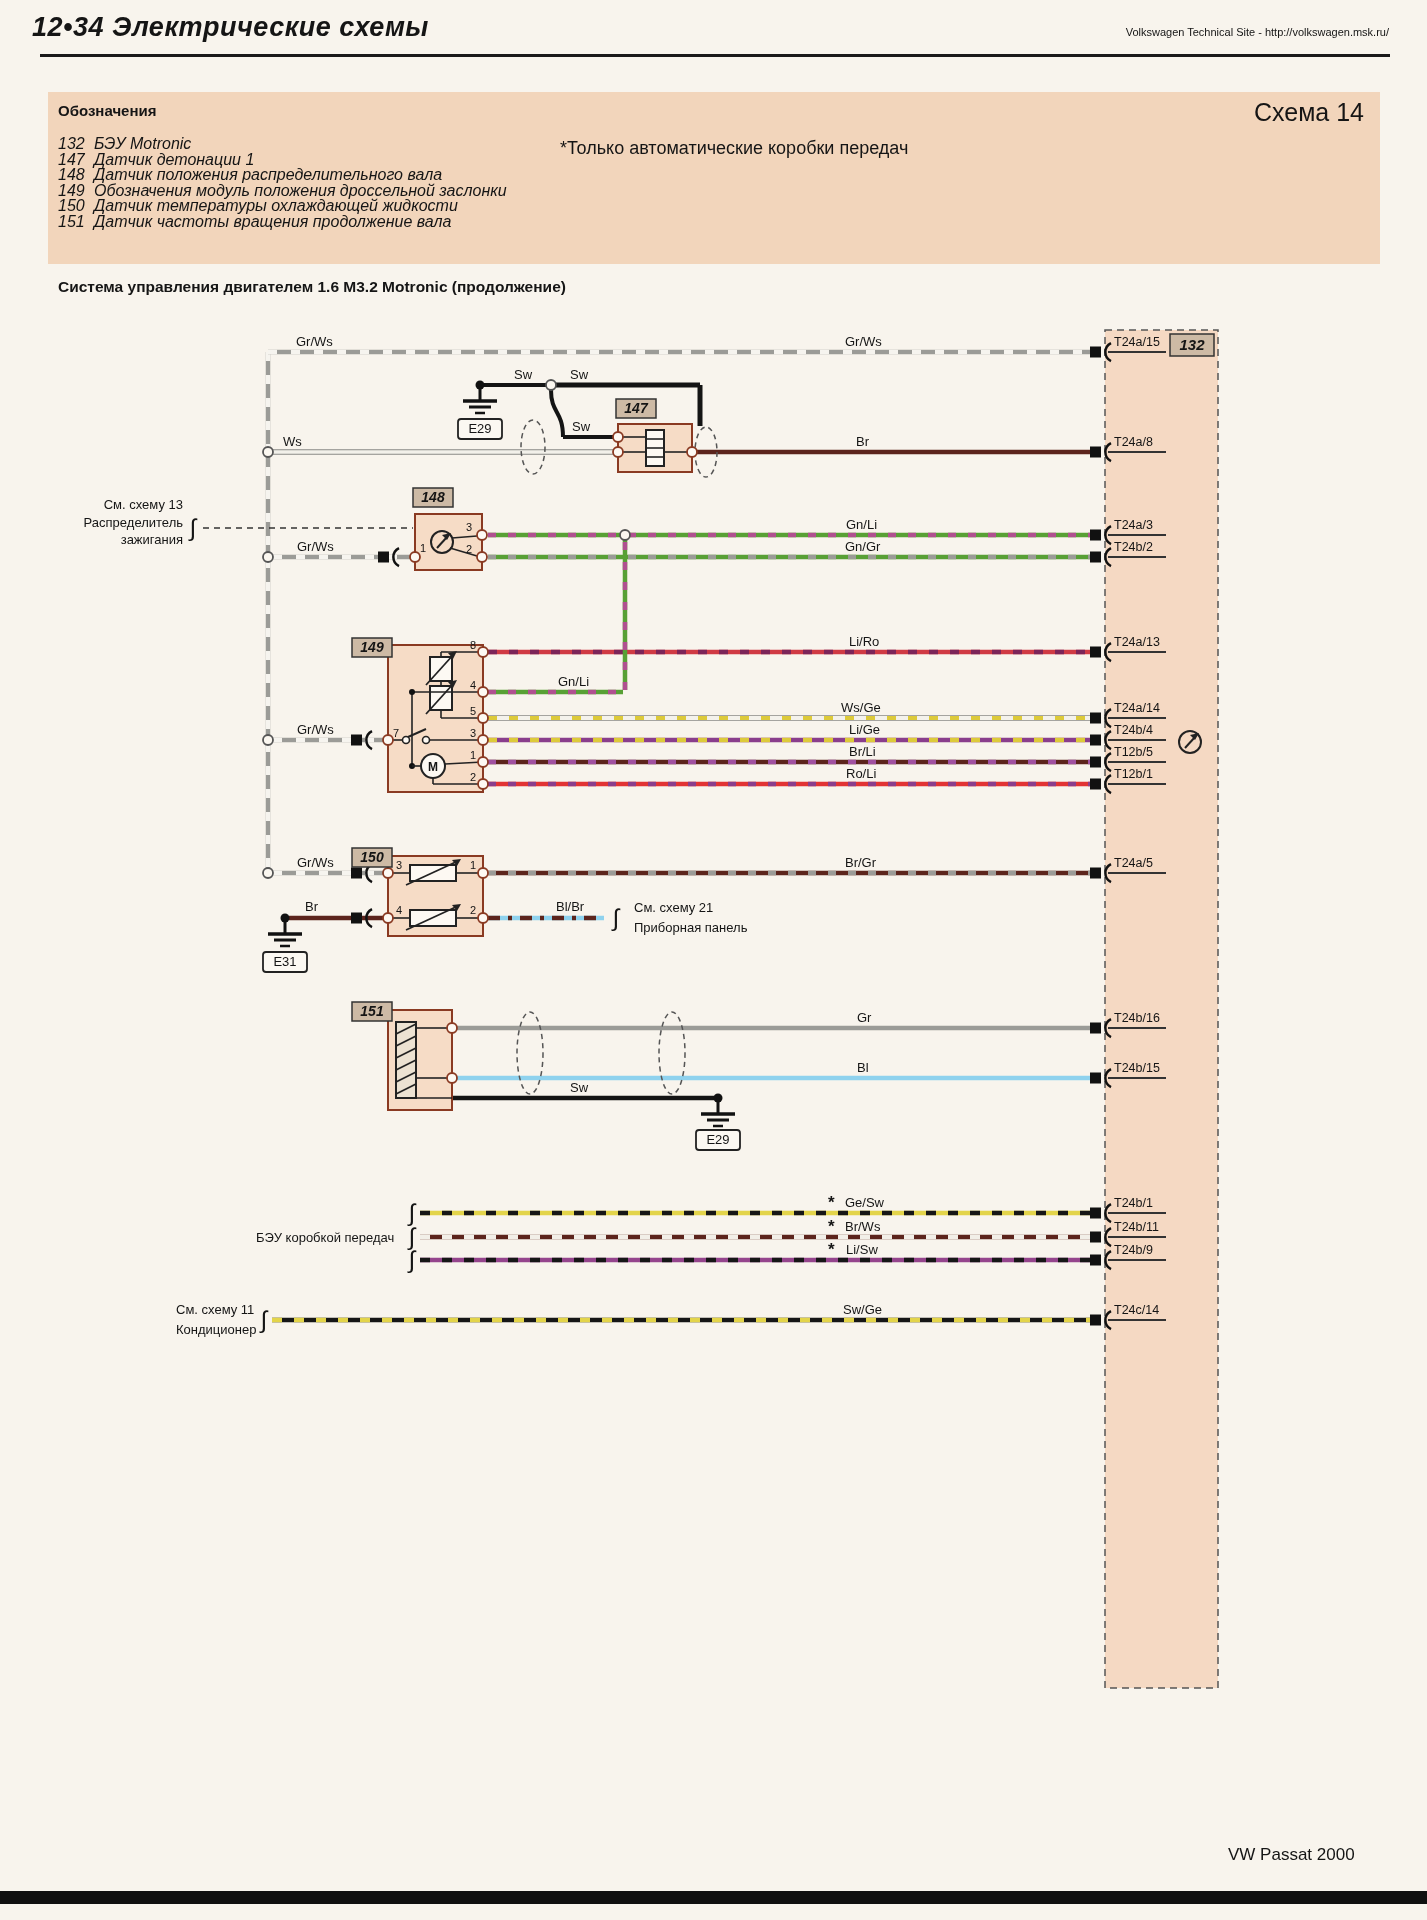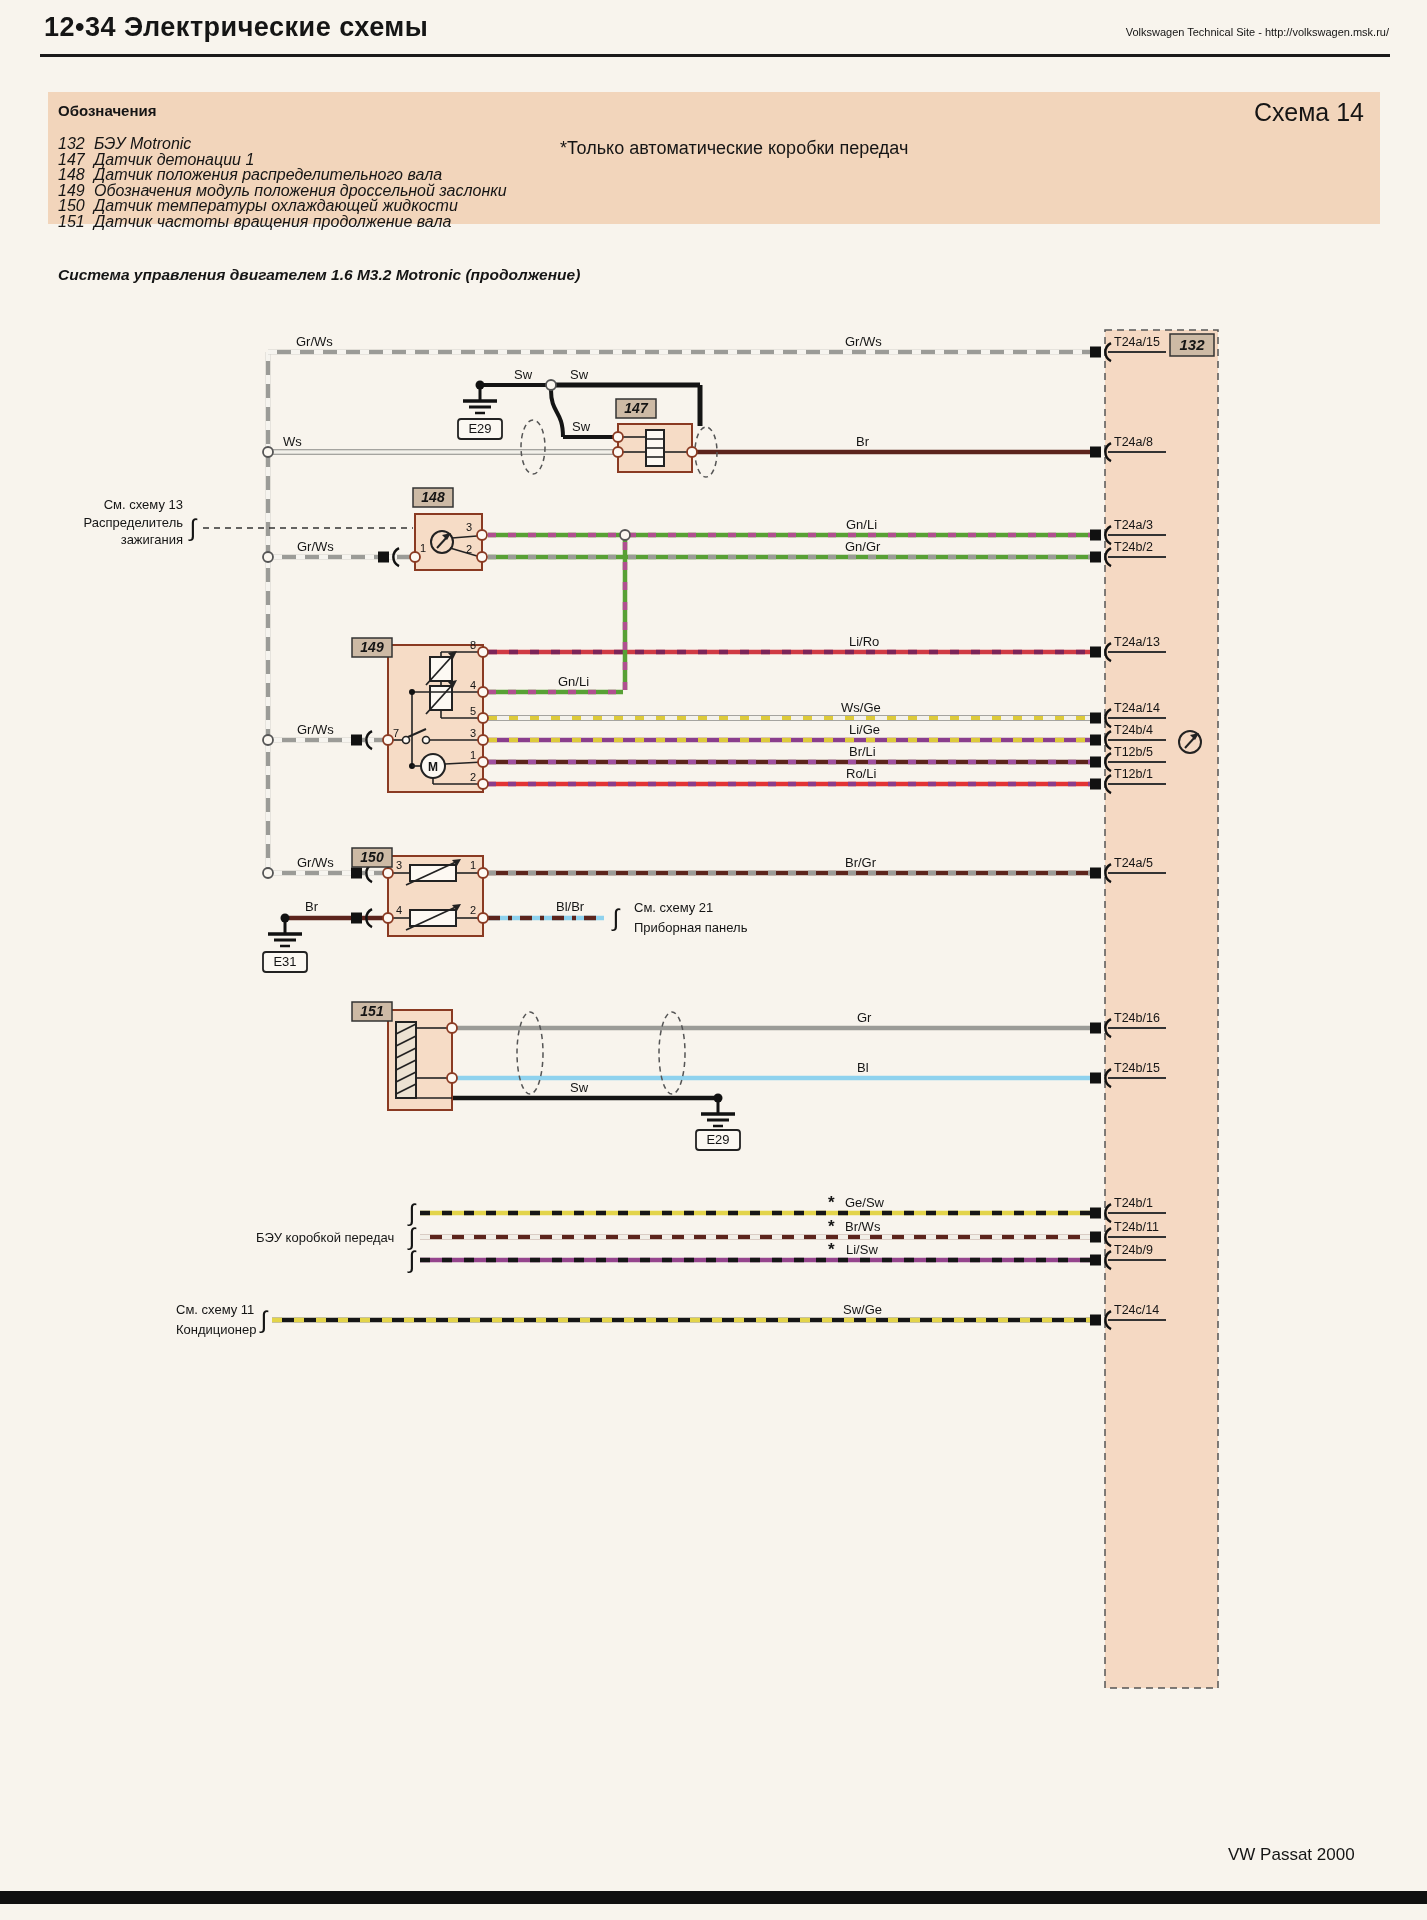"12•34 Электрические схемы" .header-title { font-style: none -> italic; left: 44px -> 32px }
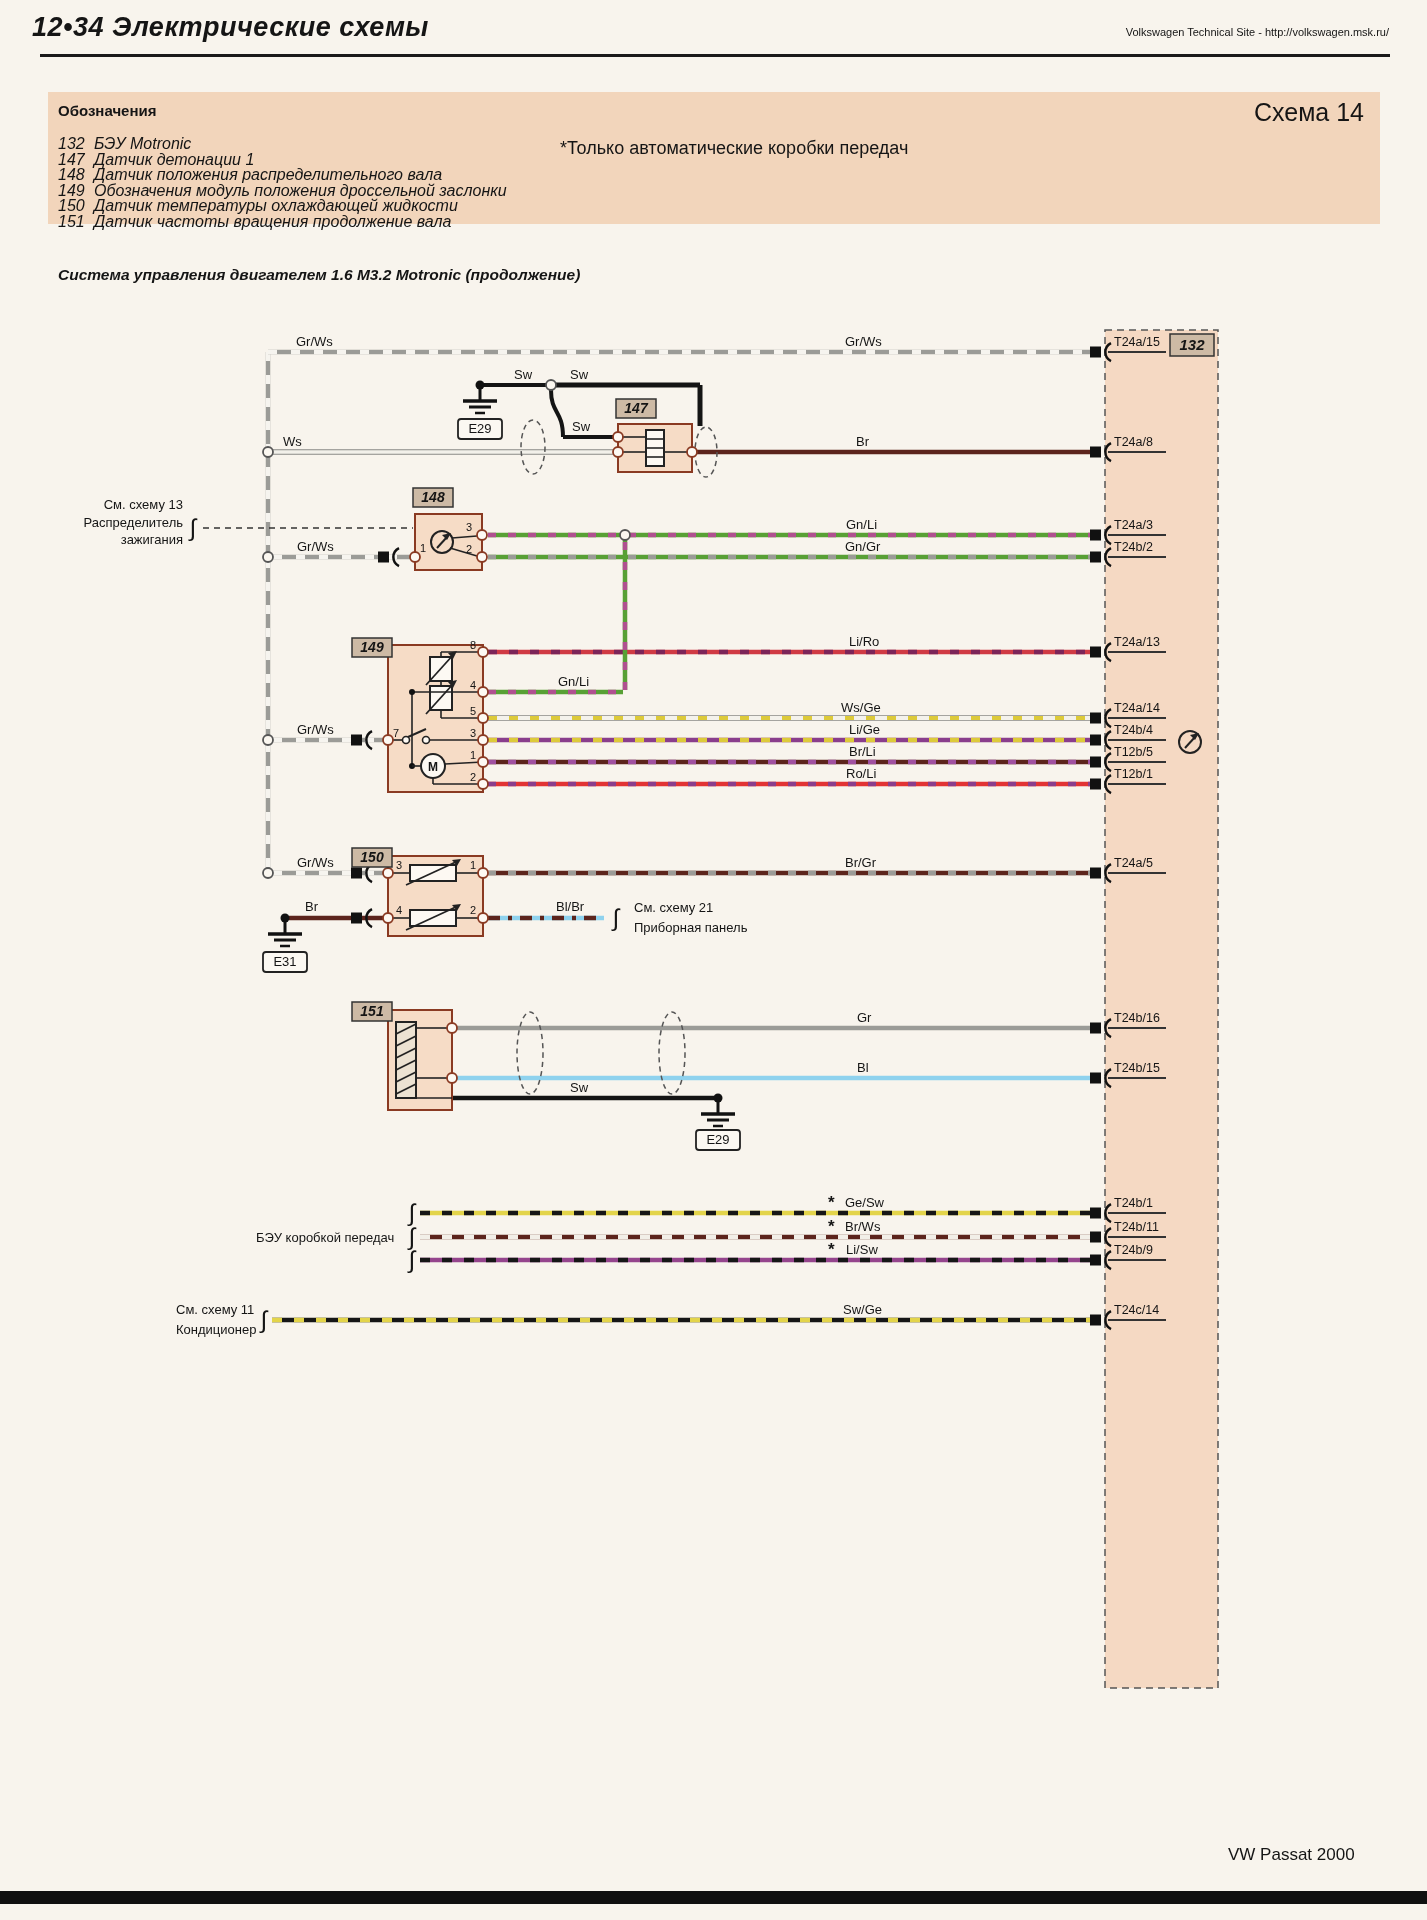"Обозначения" .legend { height: 132px -> 172px }
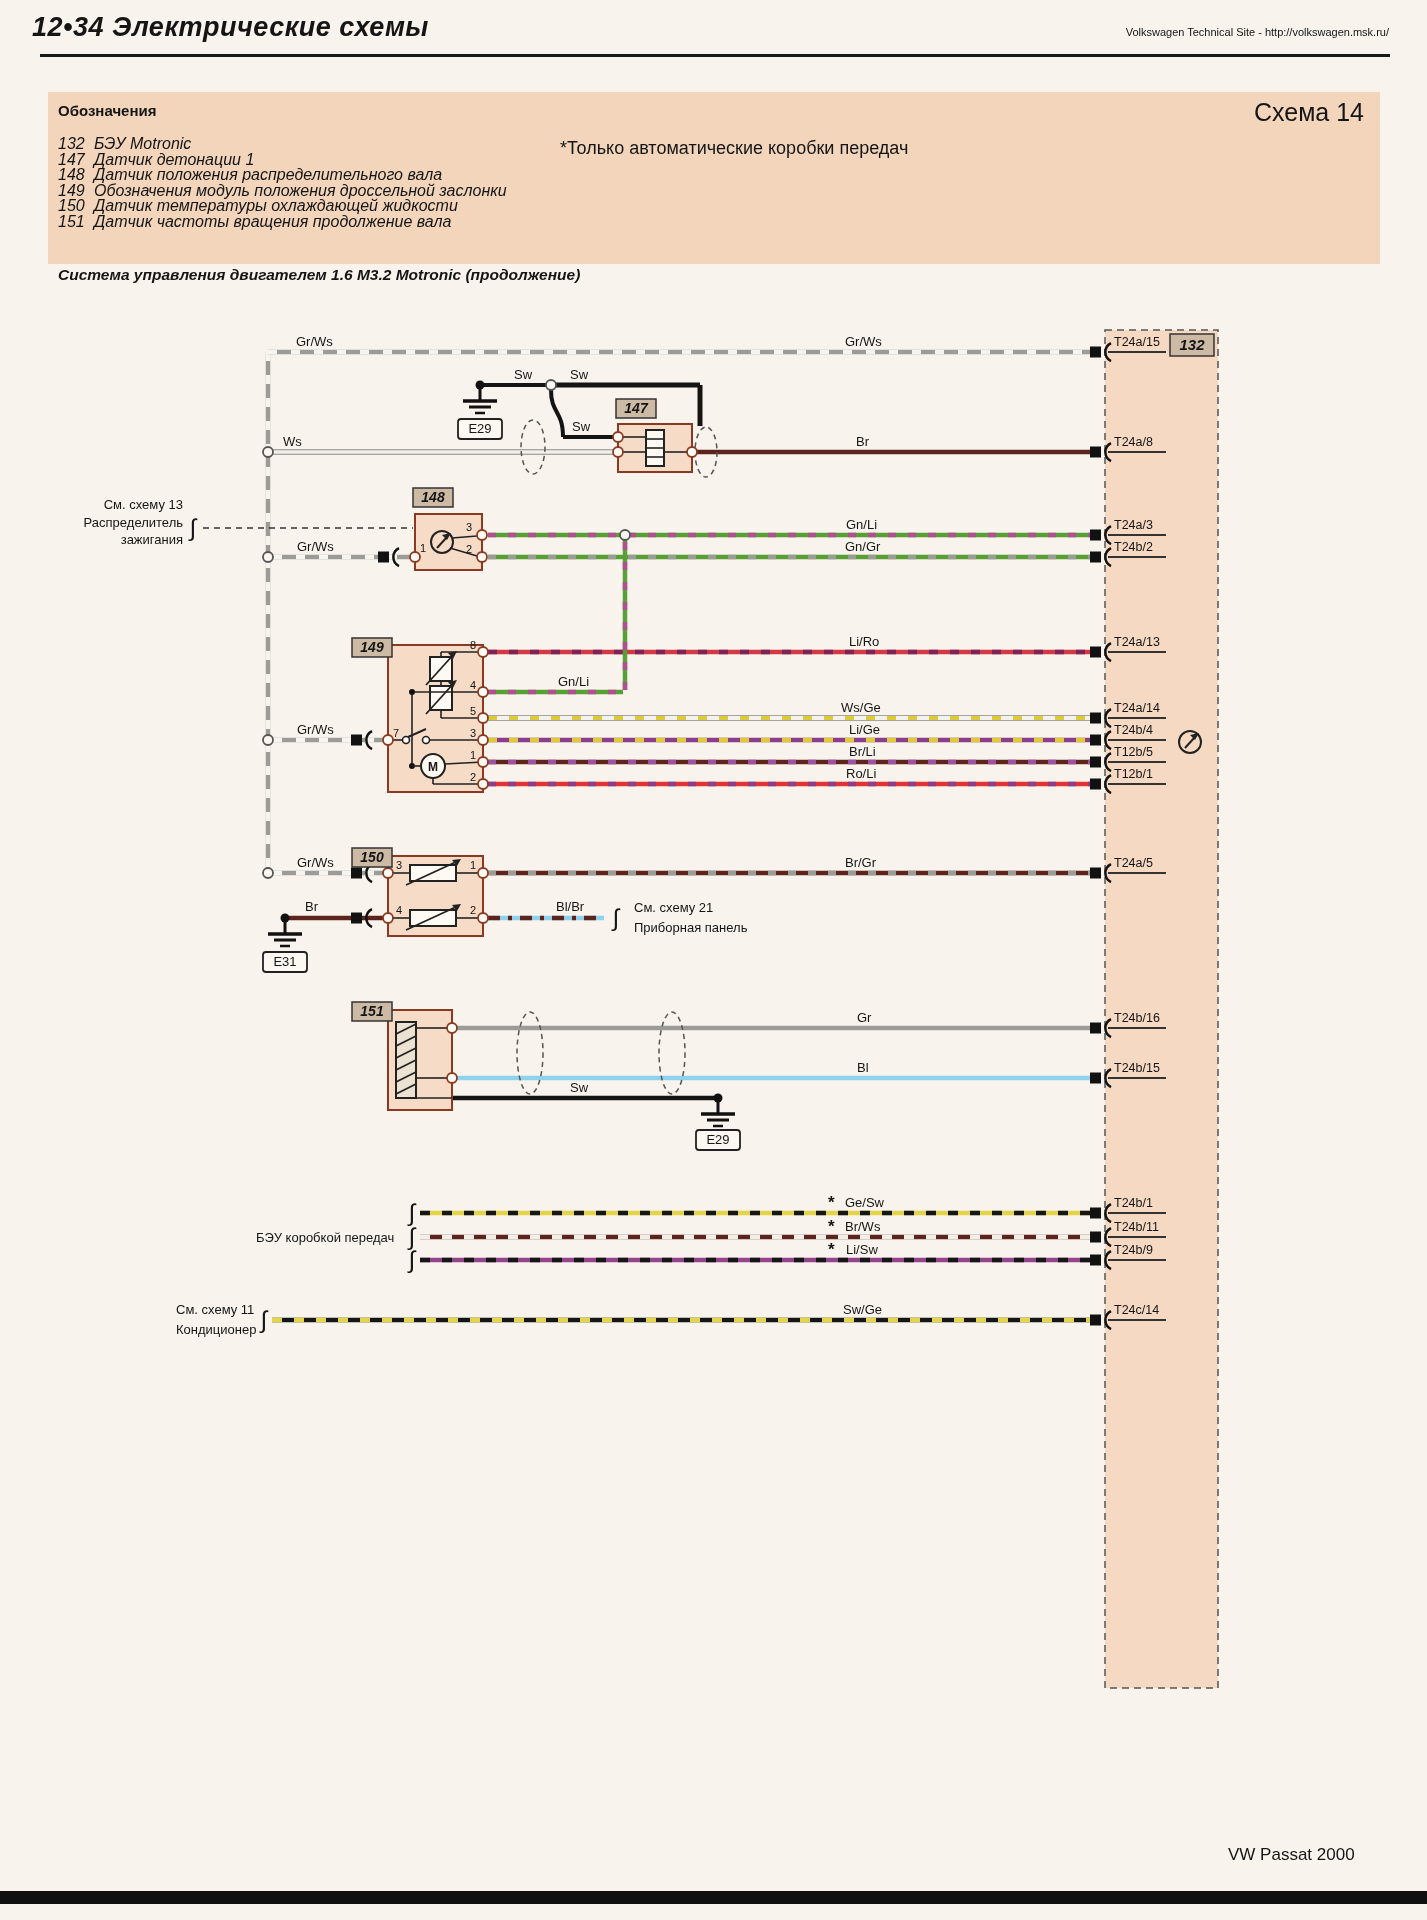"Система управления двигателем 1.6 M3.2" .subtitle { font-style: italic -> none; top: 266px -> 278px }
